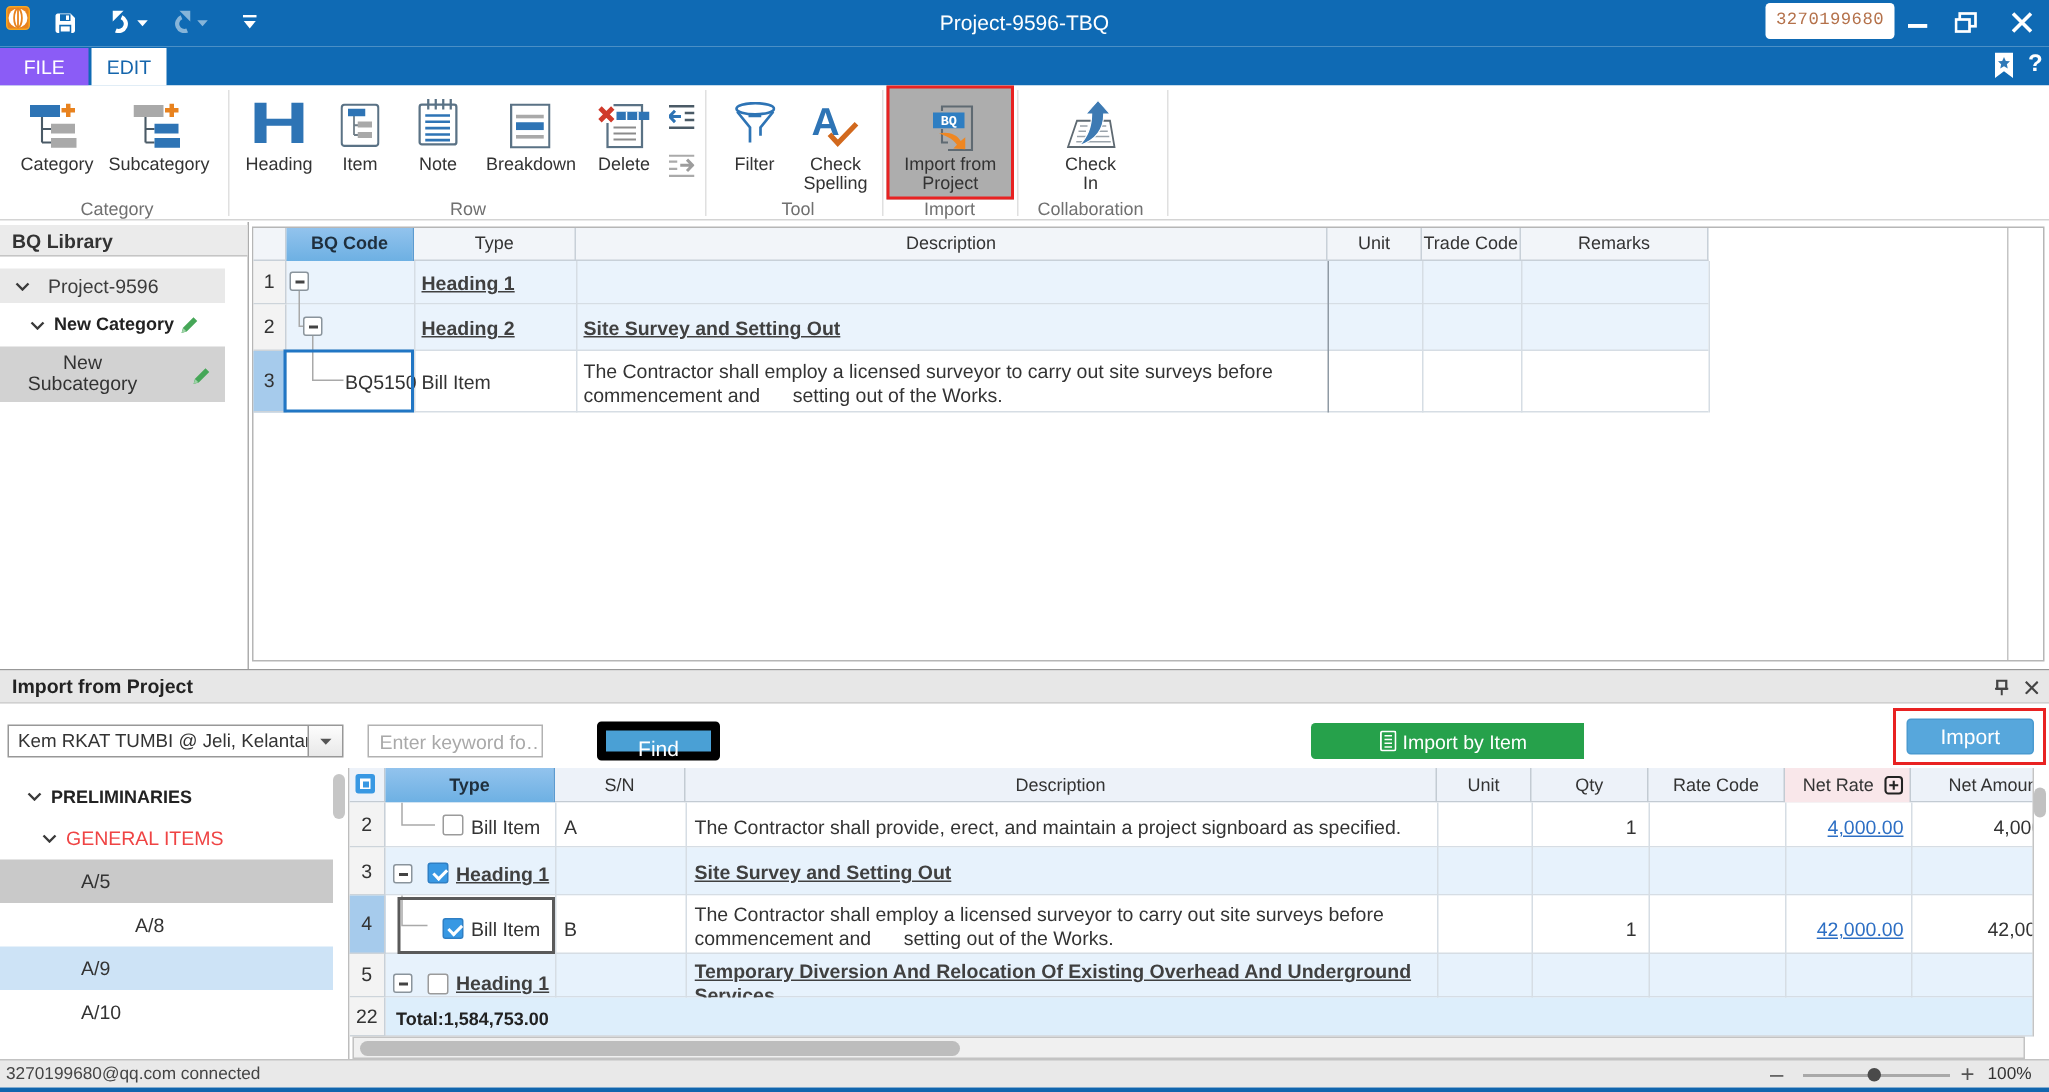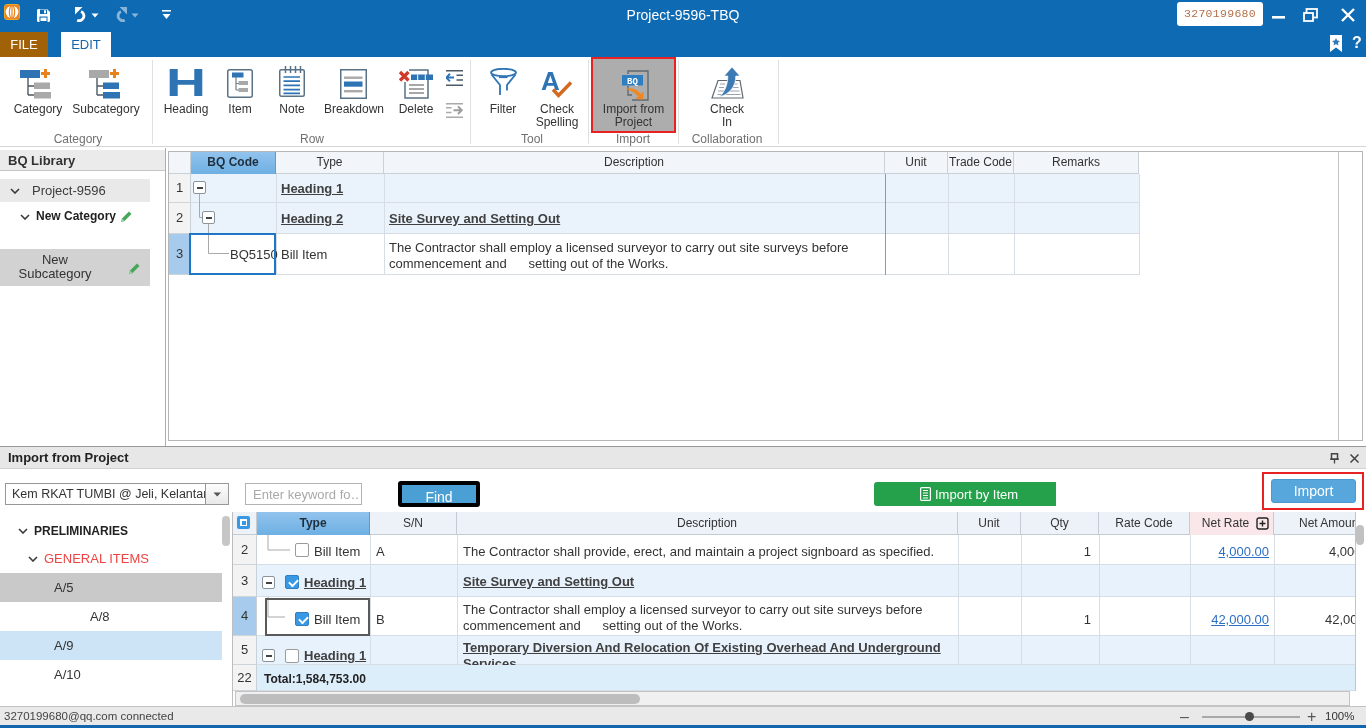"FILE" #tab-file { background: #a16207 -> #8b5cf6; width: 48px -> 59px }
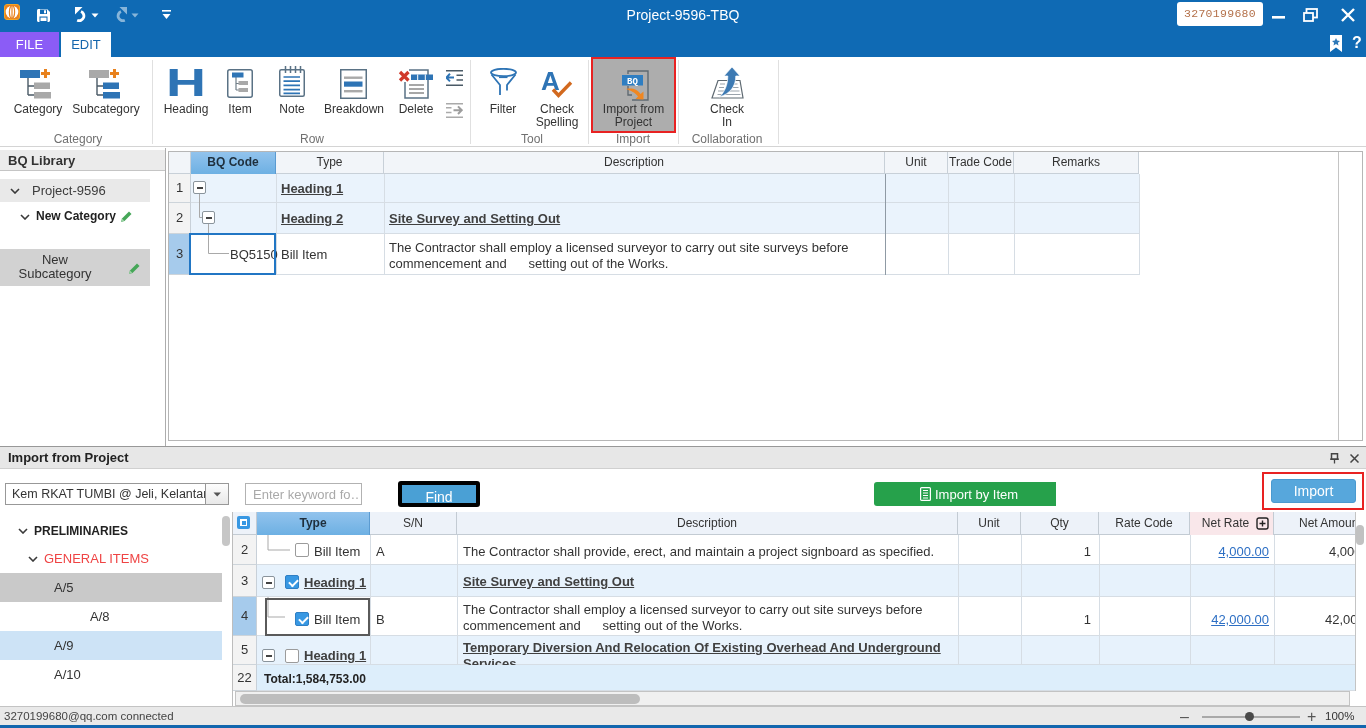"New Subcategory" div.abs { margin-top: 18px -> none }
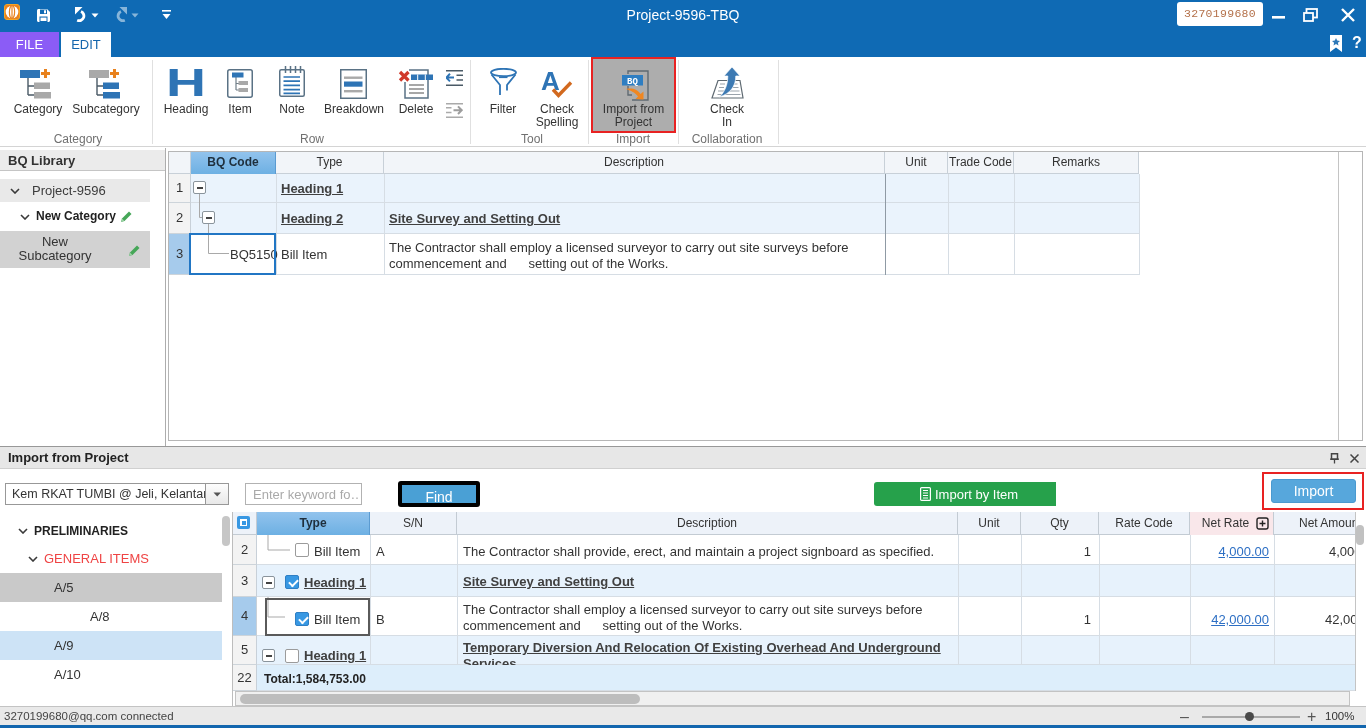"Find" div.abs { border: 4px solid #000000 -> 6px solid #000000 }
